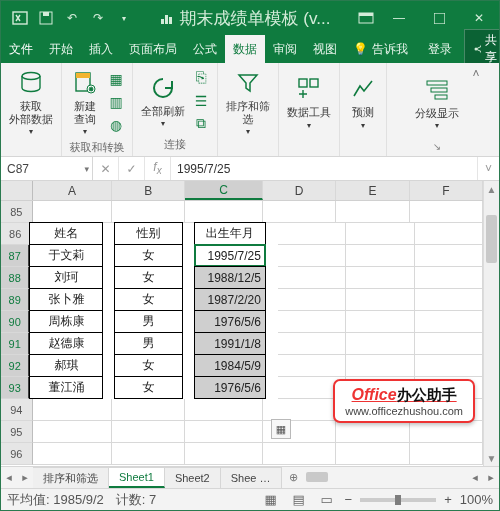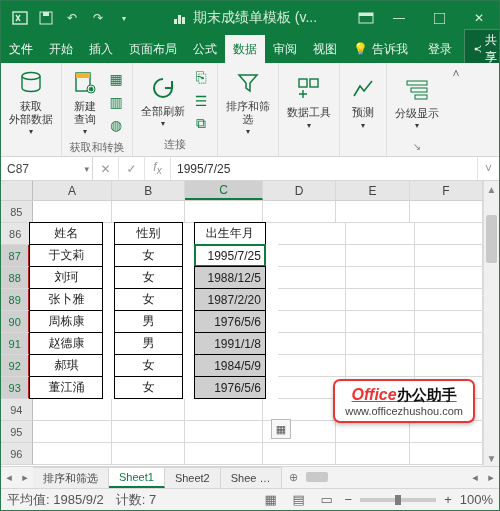"期末成绩单模板 (v..." .tb-spacer { font-size: 14px -> 17px }
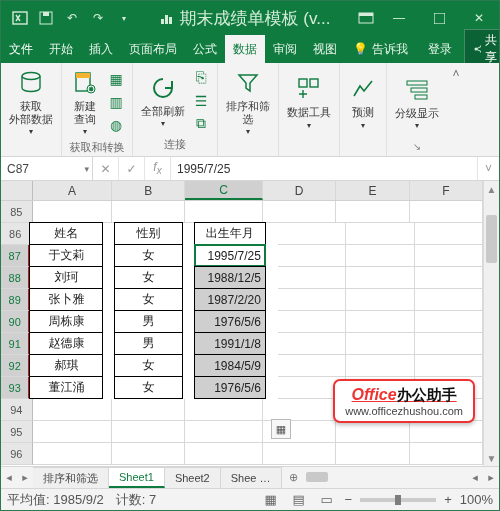"分级显示" div.group { margin-left: none -> 20px }
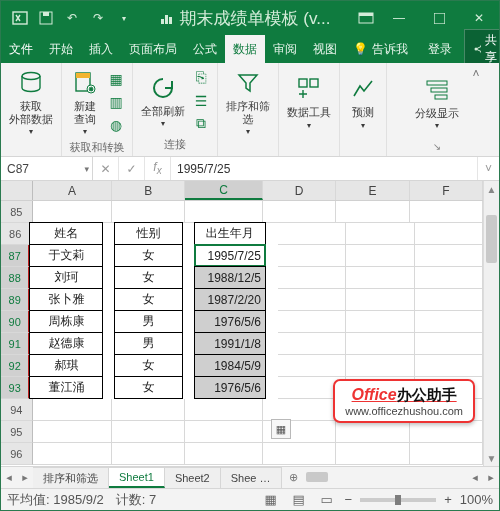"87" .rh.sel { border-right: 2px solid #b91c1c -> 2px solid #404040 }
